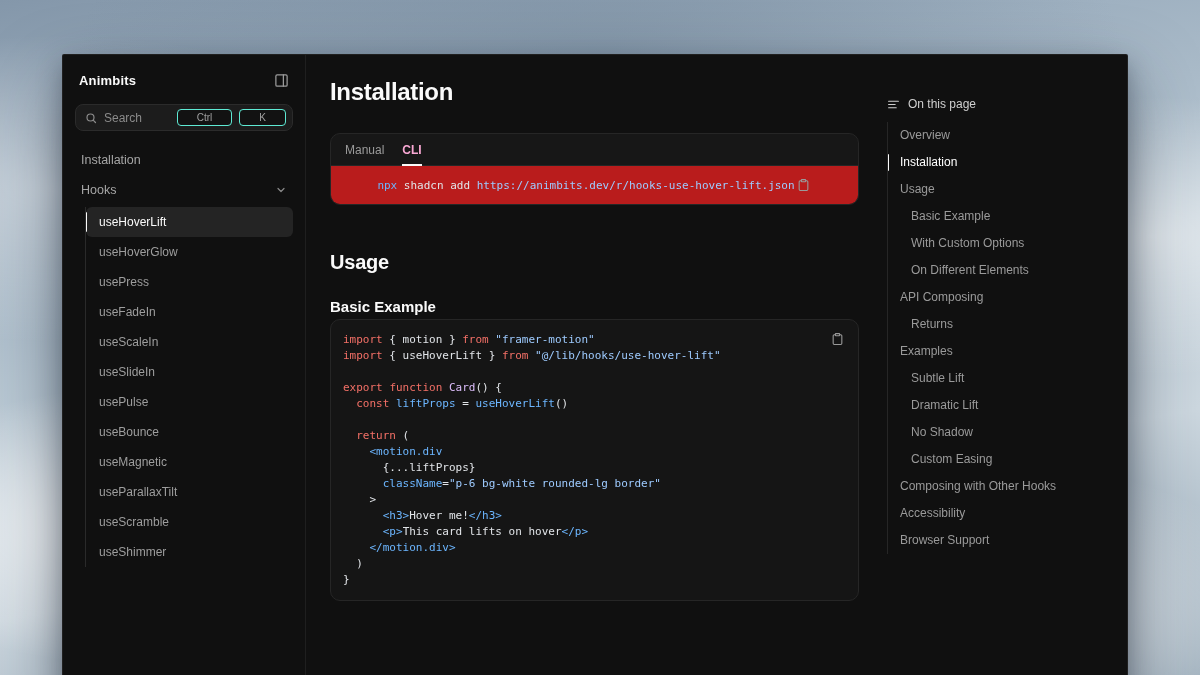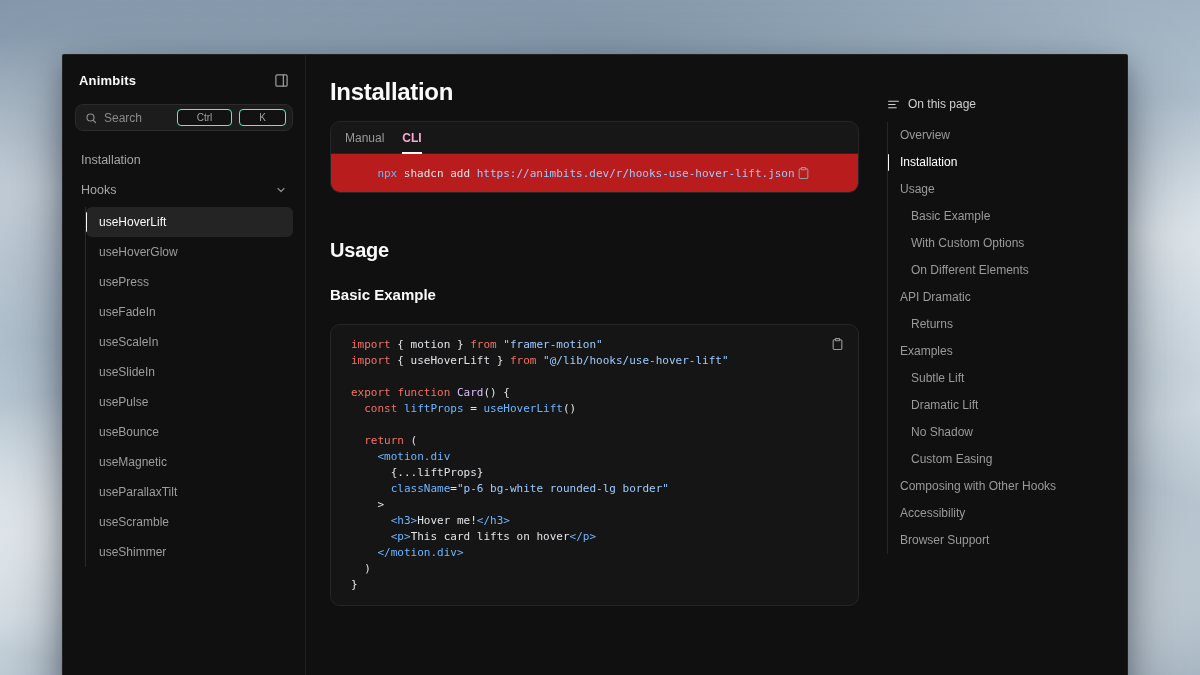"Manual" .install-card { margin-top: 14px -> 26px }
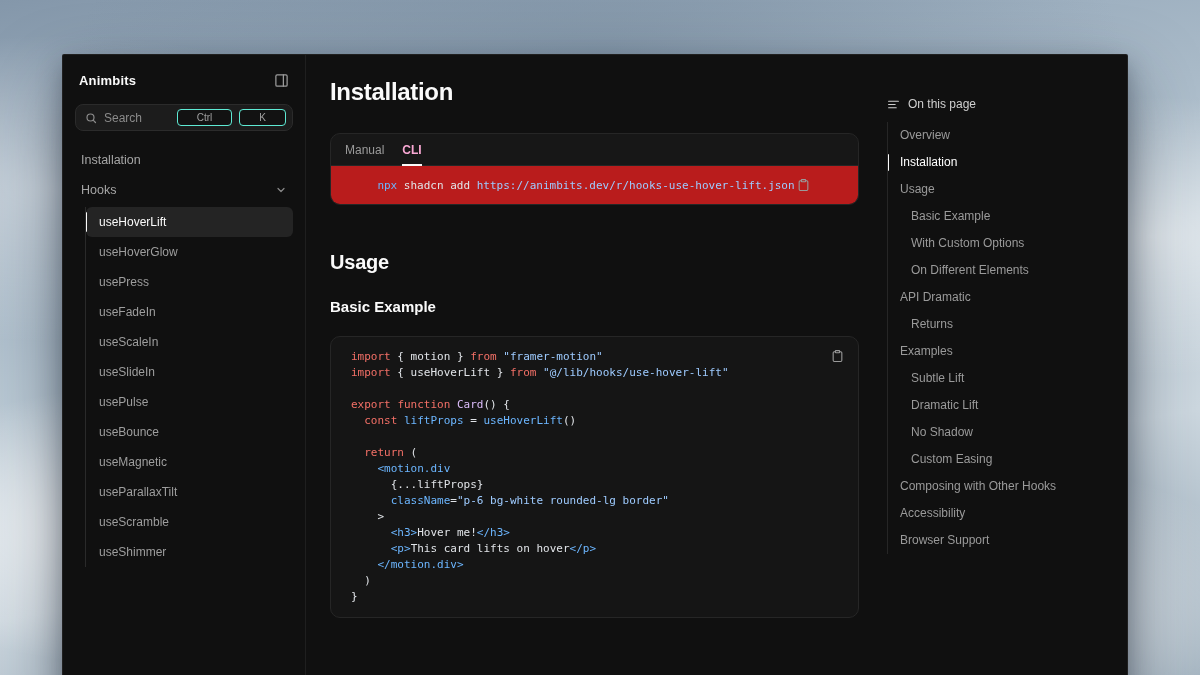"API Dramatic" div.toc-item { text: Dramatic -> Composing }
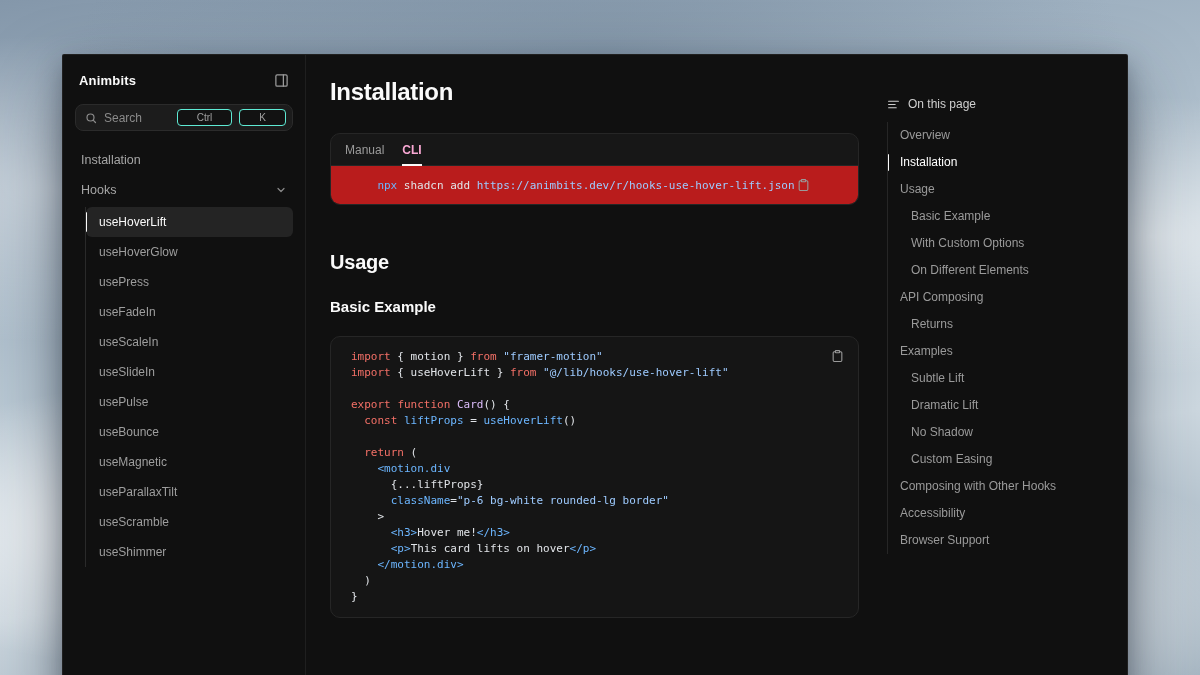"import { motion } from" .code-card { margin-top: 19px -> 2px; padding: 12px 20px -> 12px 12px }
